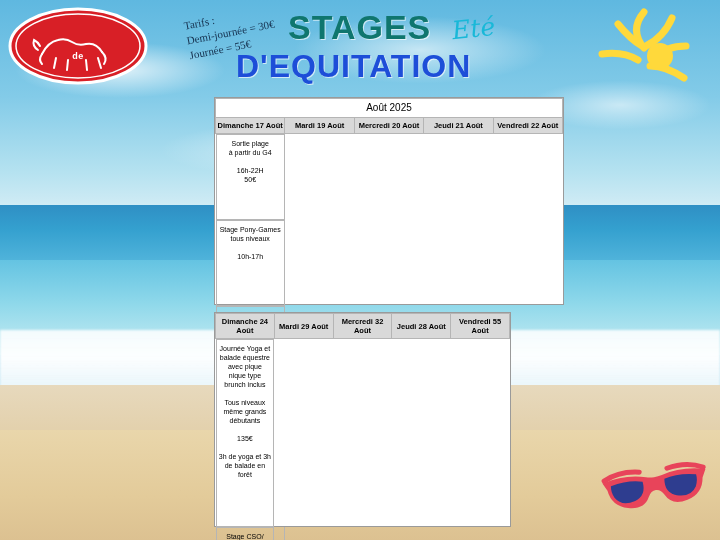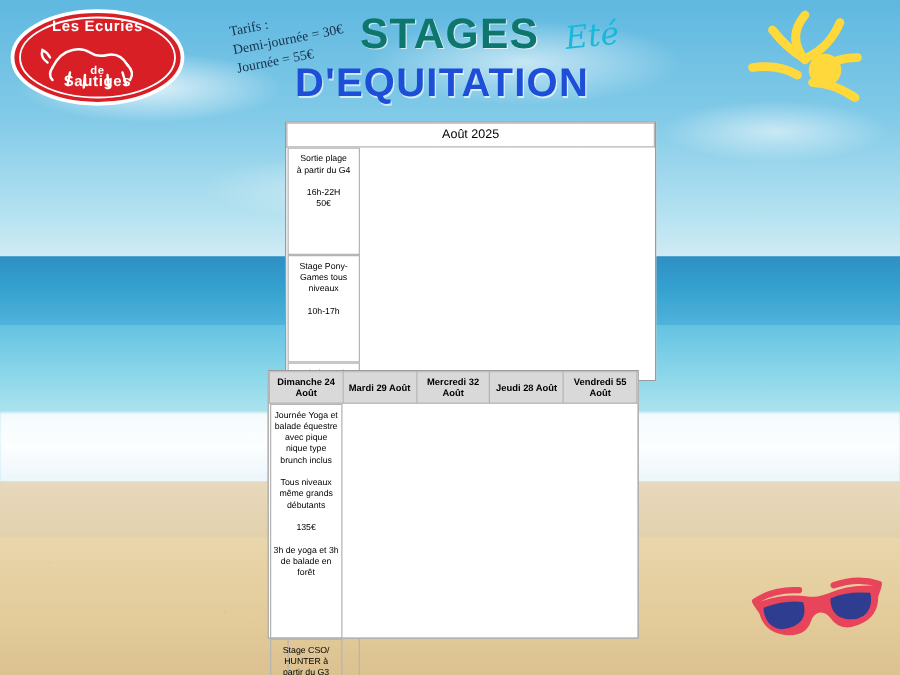"Les Ecuries" div.logo-text-top { html: <div>Les Ecuries</div> -> none }
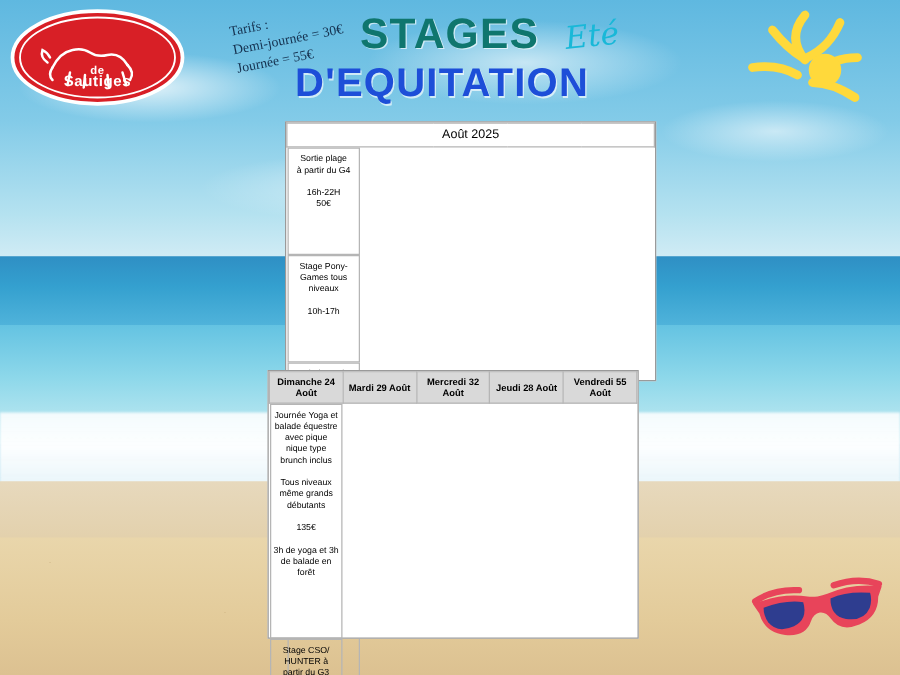"Sautiges" div.logo-text-bot { html: <div>Sautiges</div> -> none }
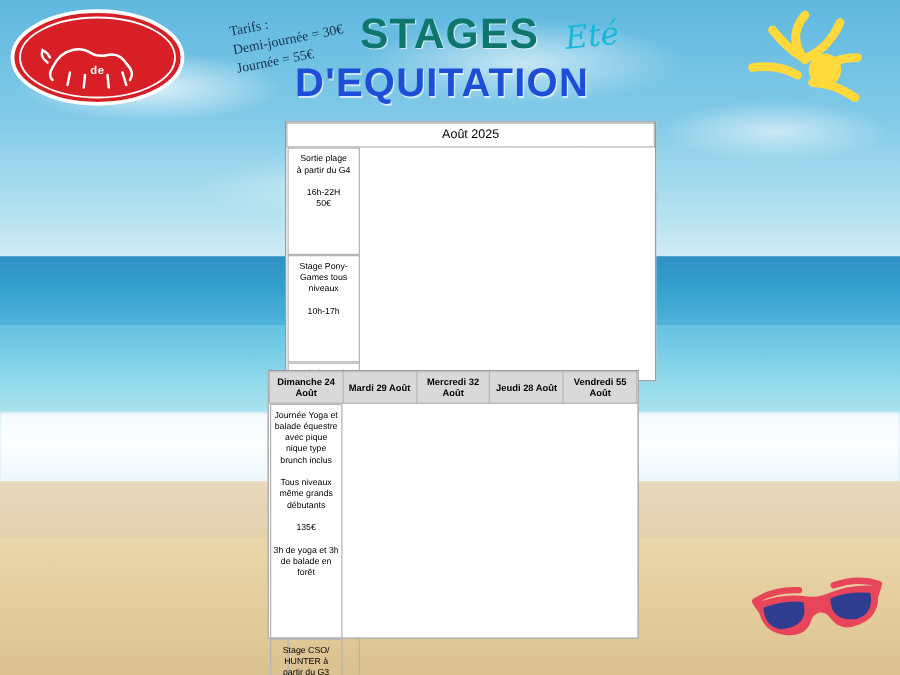"Août 2025" .sheet-top { left: 228px -> 214px; width: 297px -> 350px }
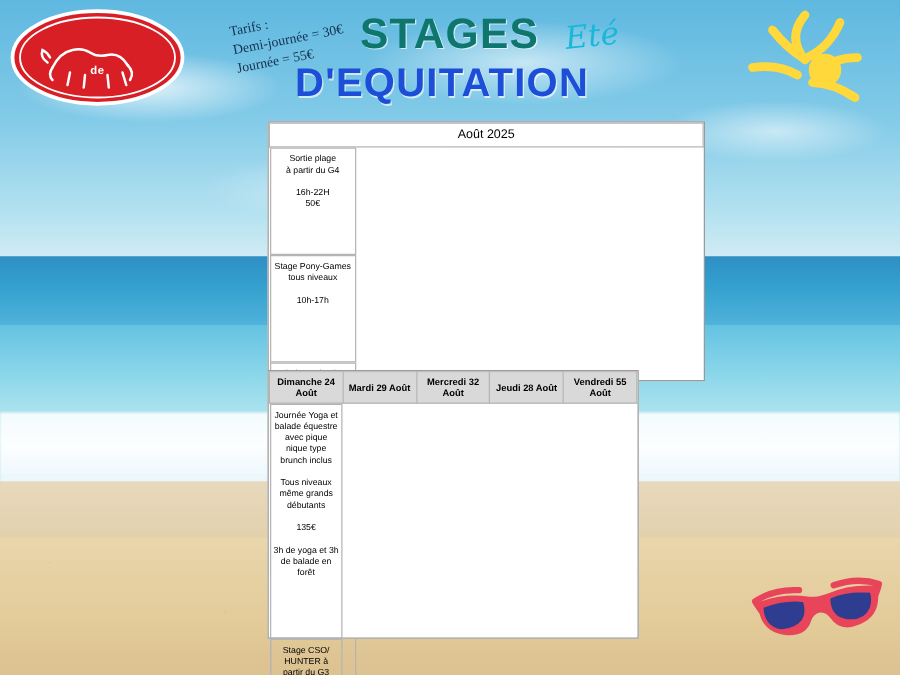"Dimanche 17 Août" tr.hdr { html: none -> <tr> <td>Dimanche 17 Août</td> <td>Mardi 19 Août</td> <td>Mercredi 20 Août</td> <td>Jeudi 21 Août</td> <td>Vendredi 22 Août</td> </tr> }
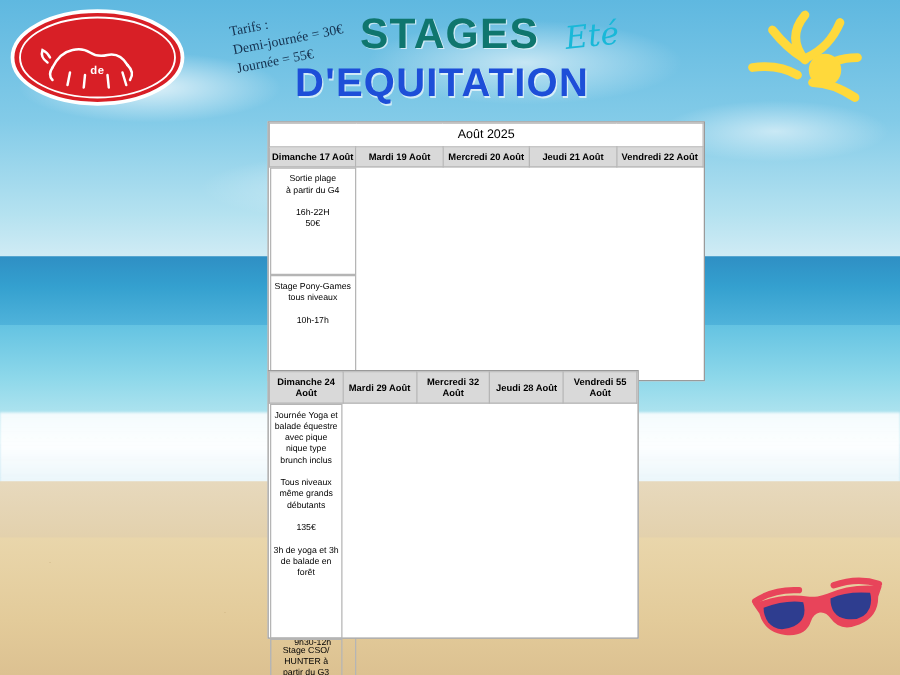"Dimanche 24 Août" .sheet-bot { top: 296px -> 312px }
